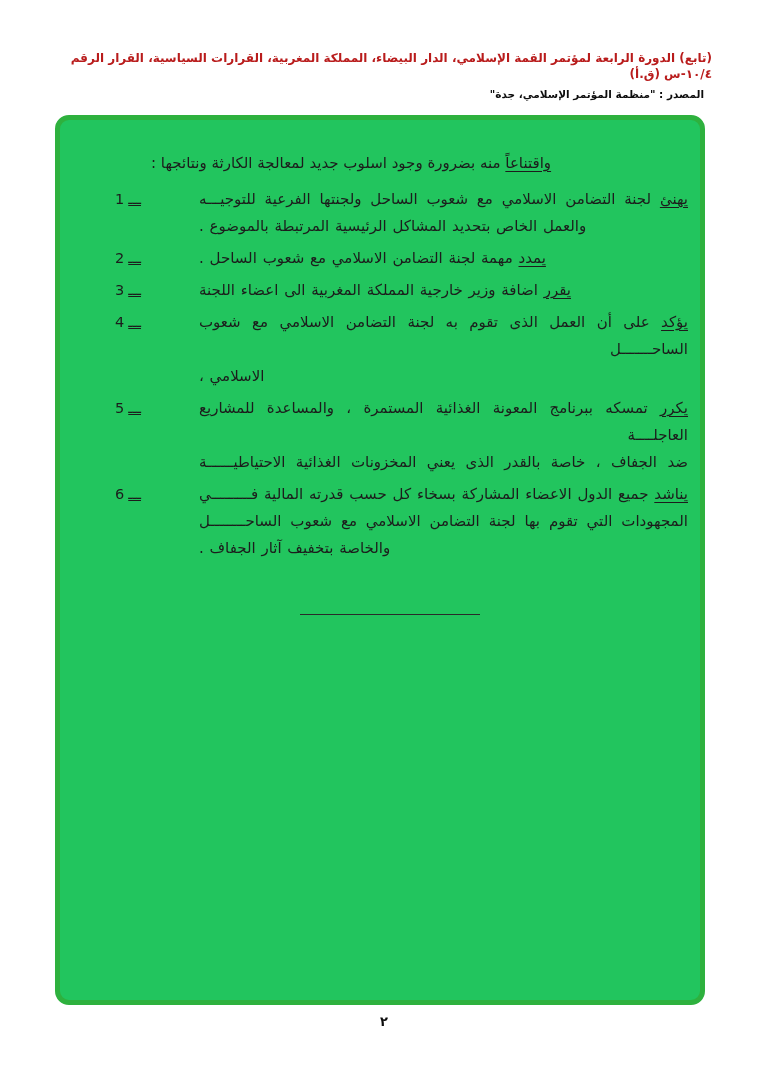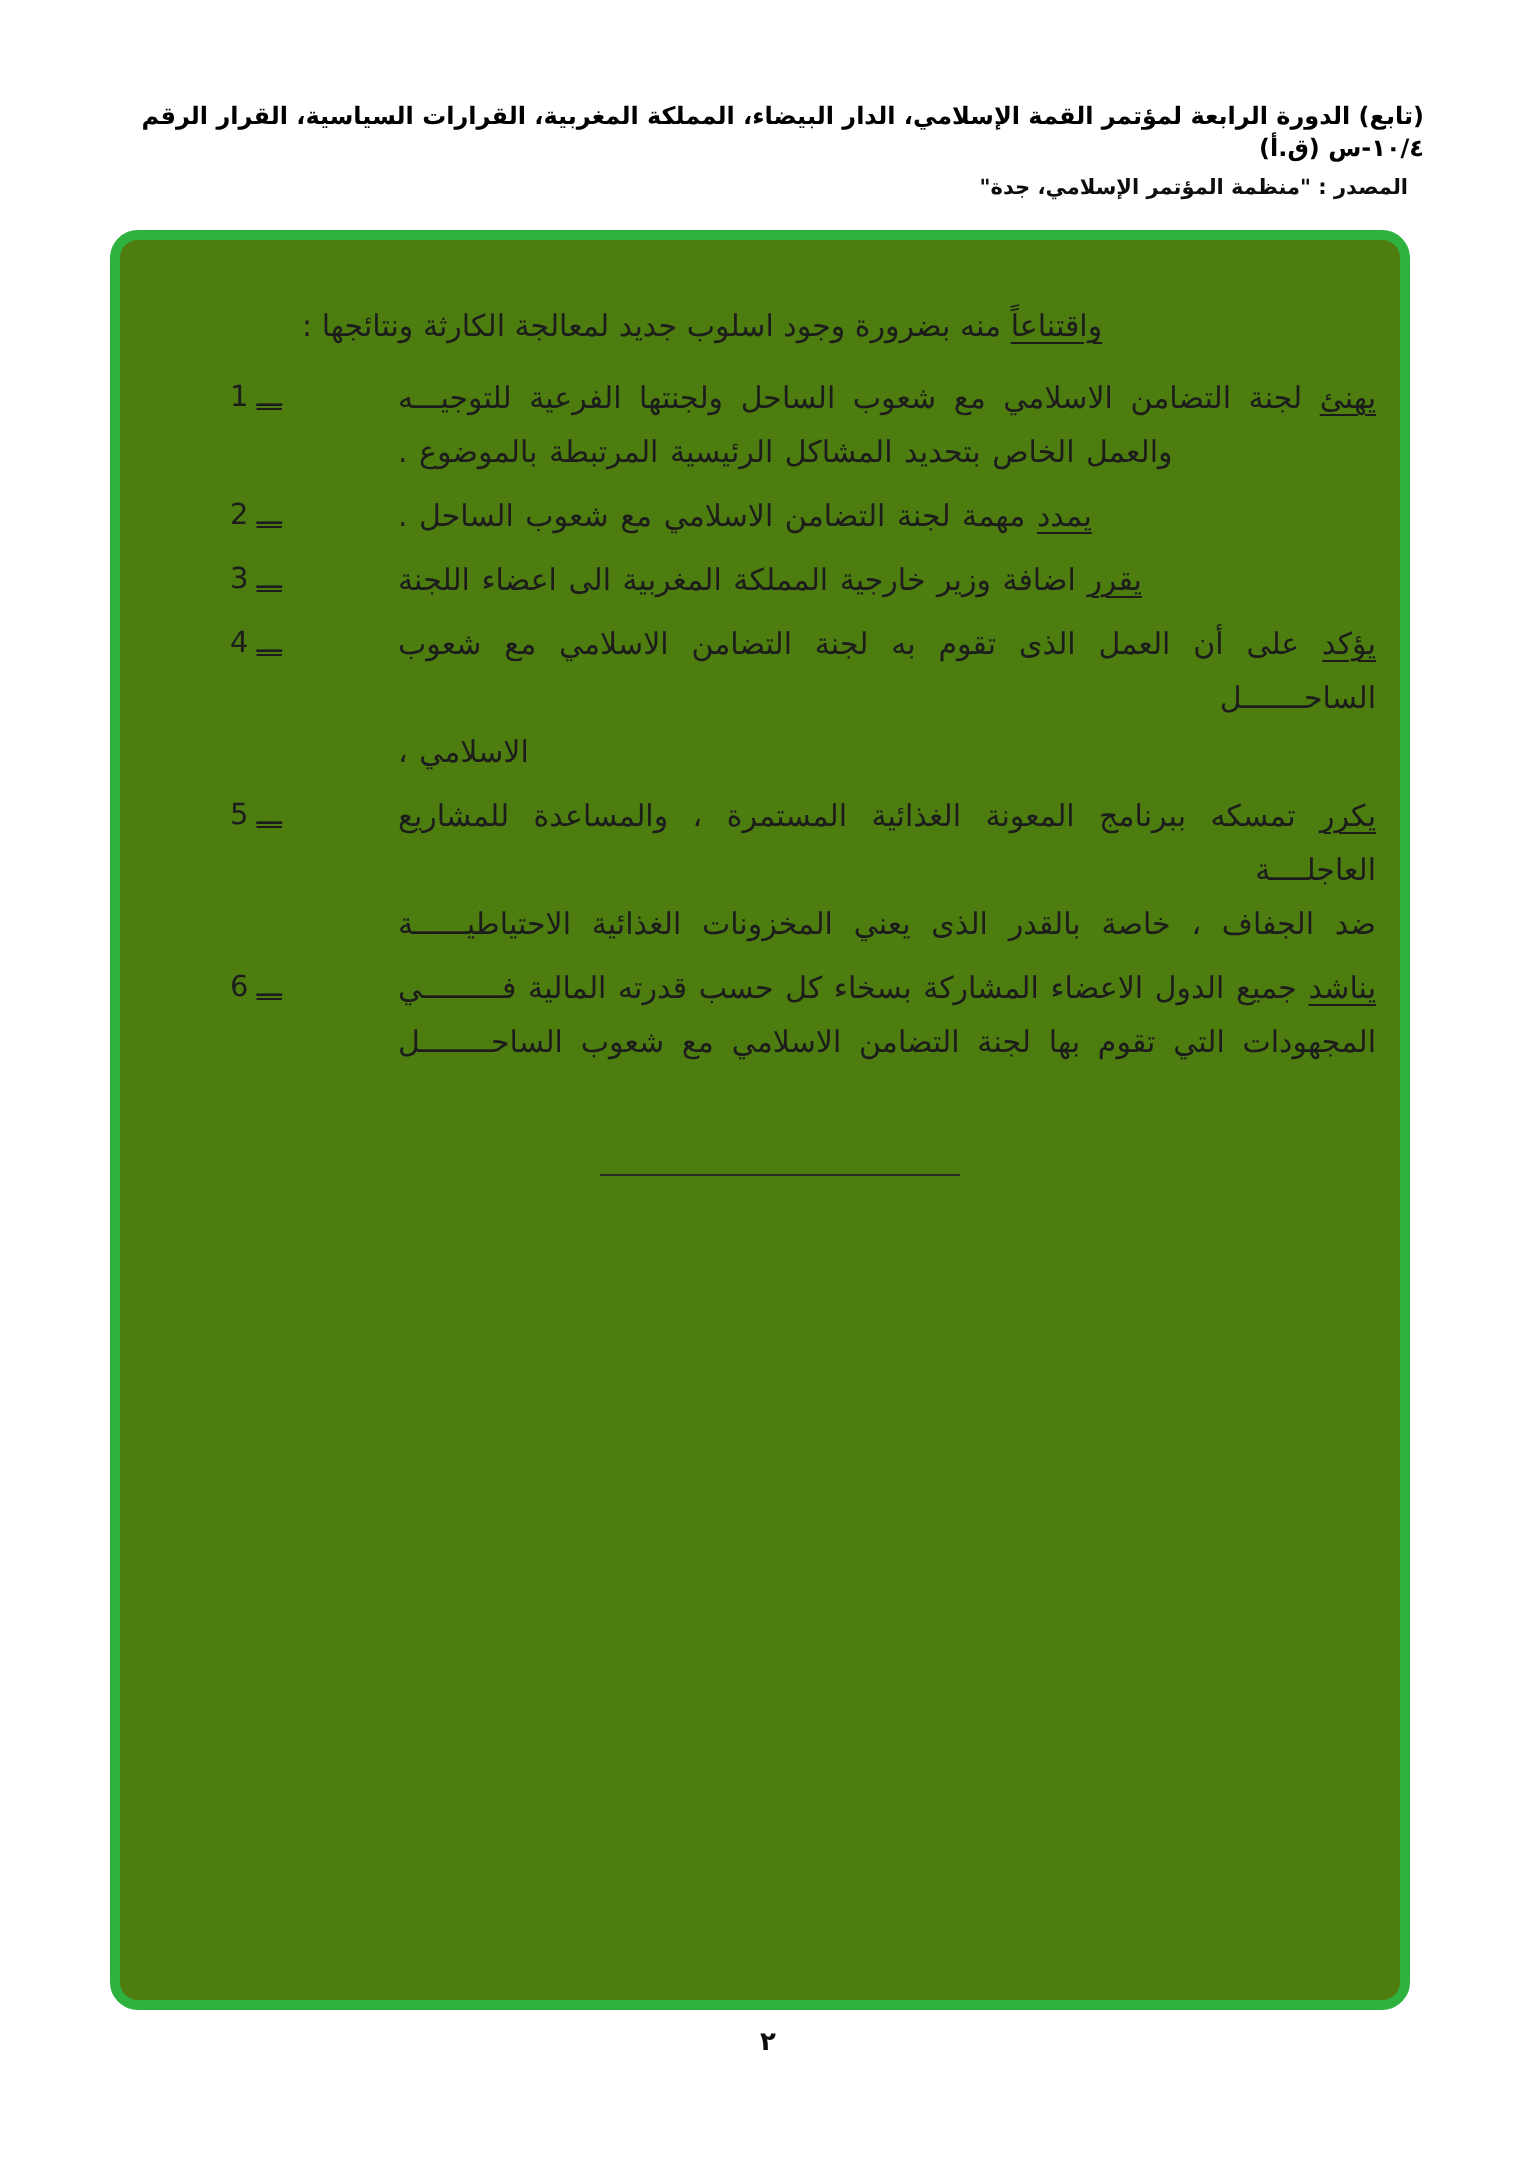"(تابع) الدورة الرابعة لمؤتمر القمة" .header-line { color: #000000 -> #b91c1c }
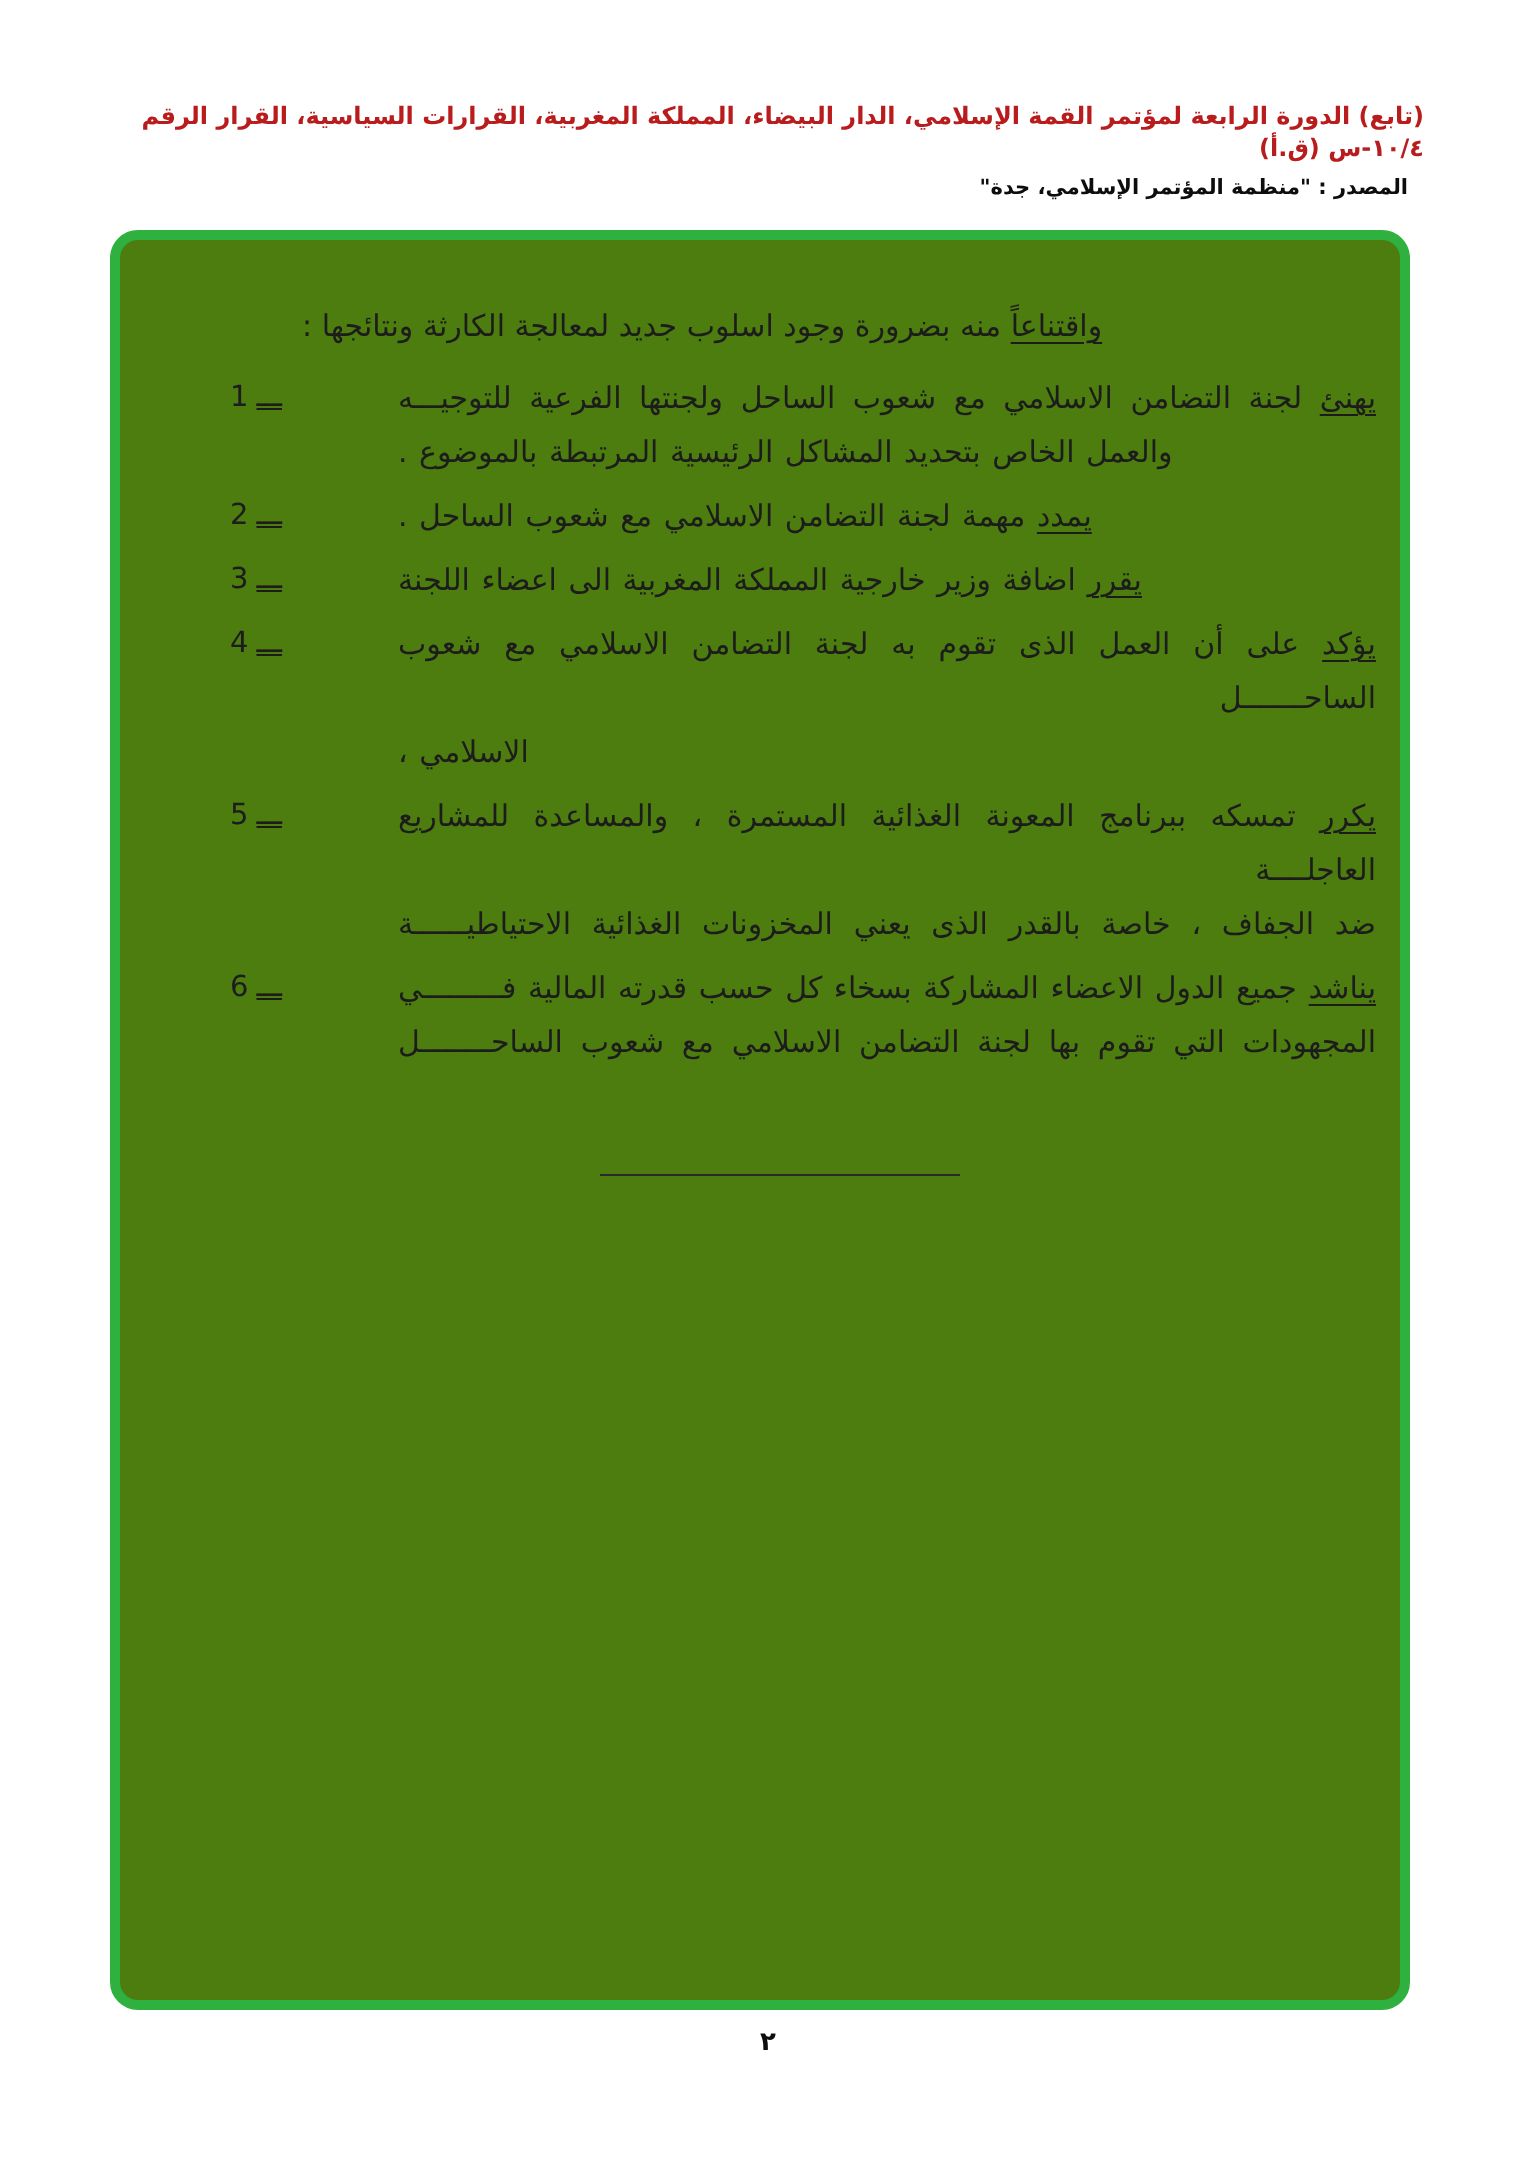"واقتناعاً منه بضرورة وجود اسلوب" .scan-frame { background: #4d7c0f -> #22c55e }
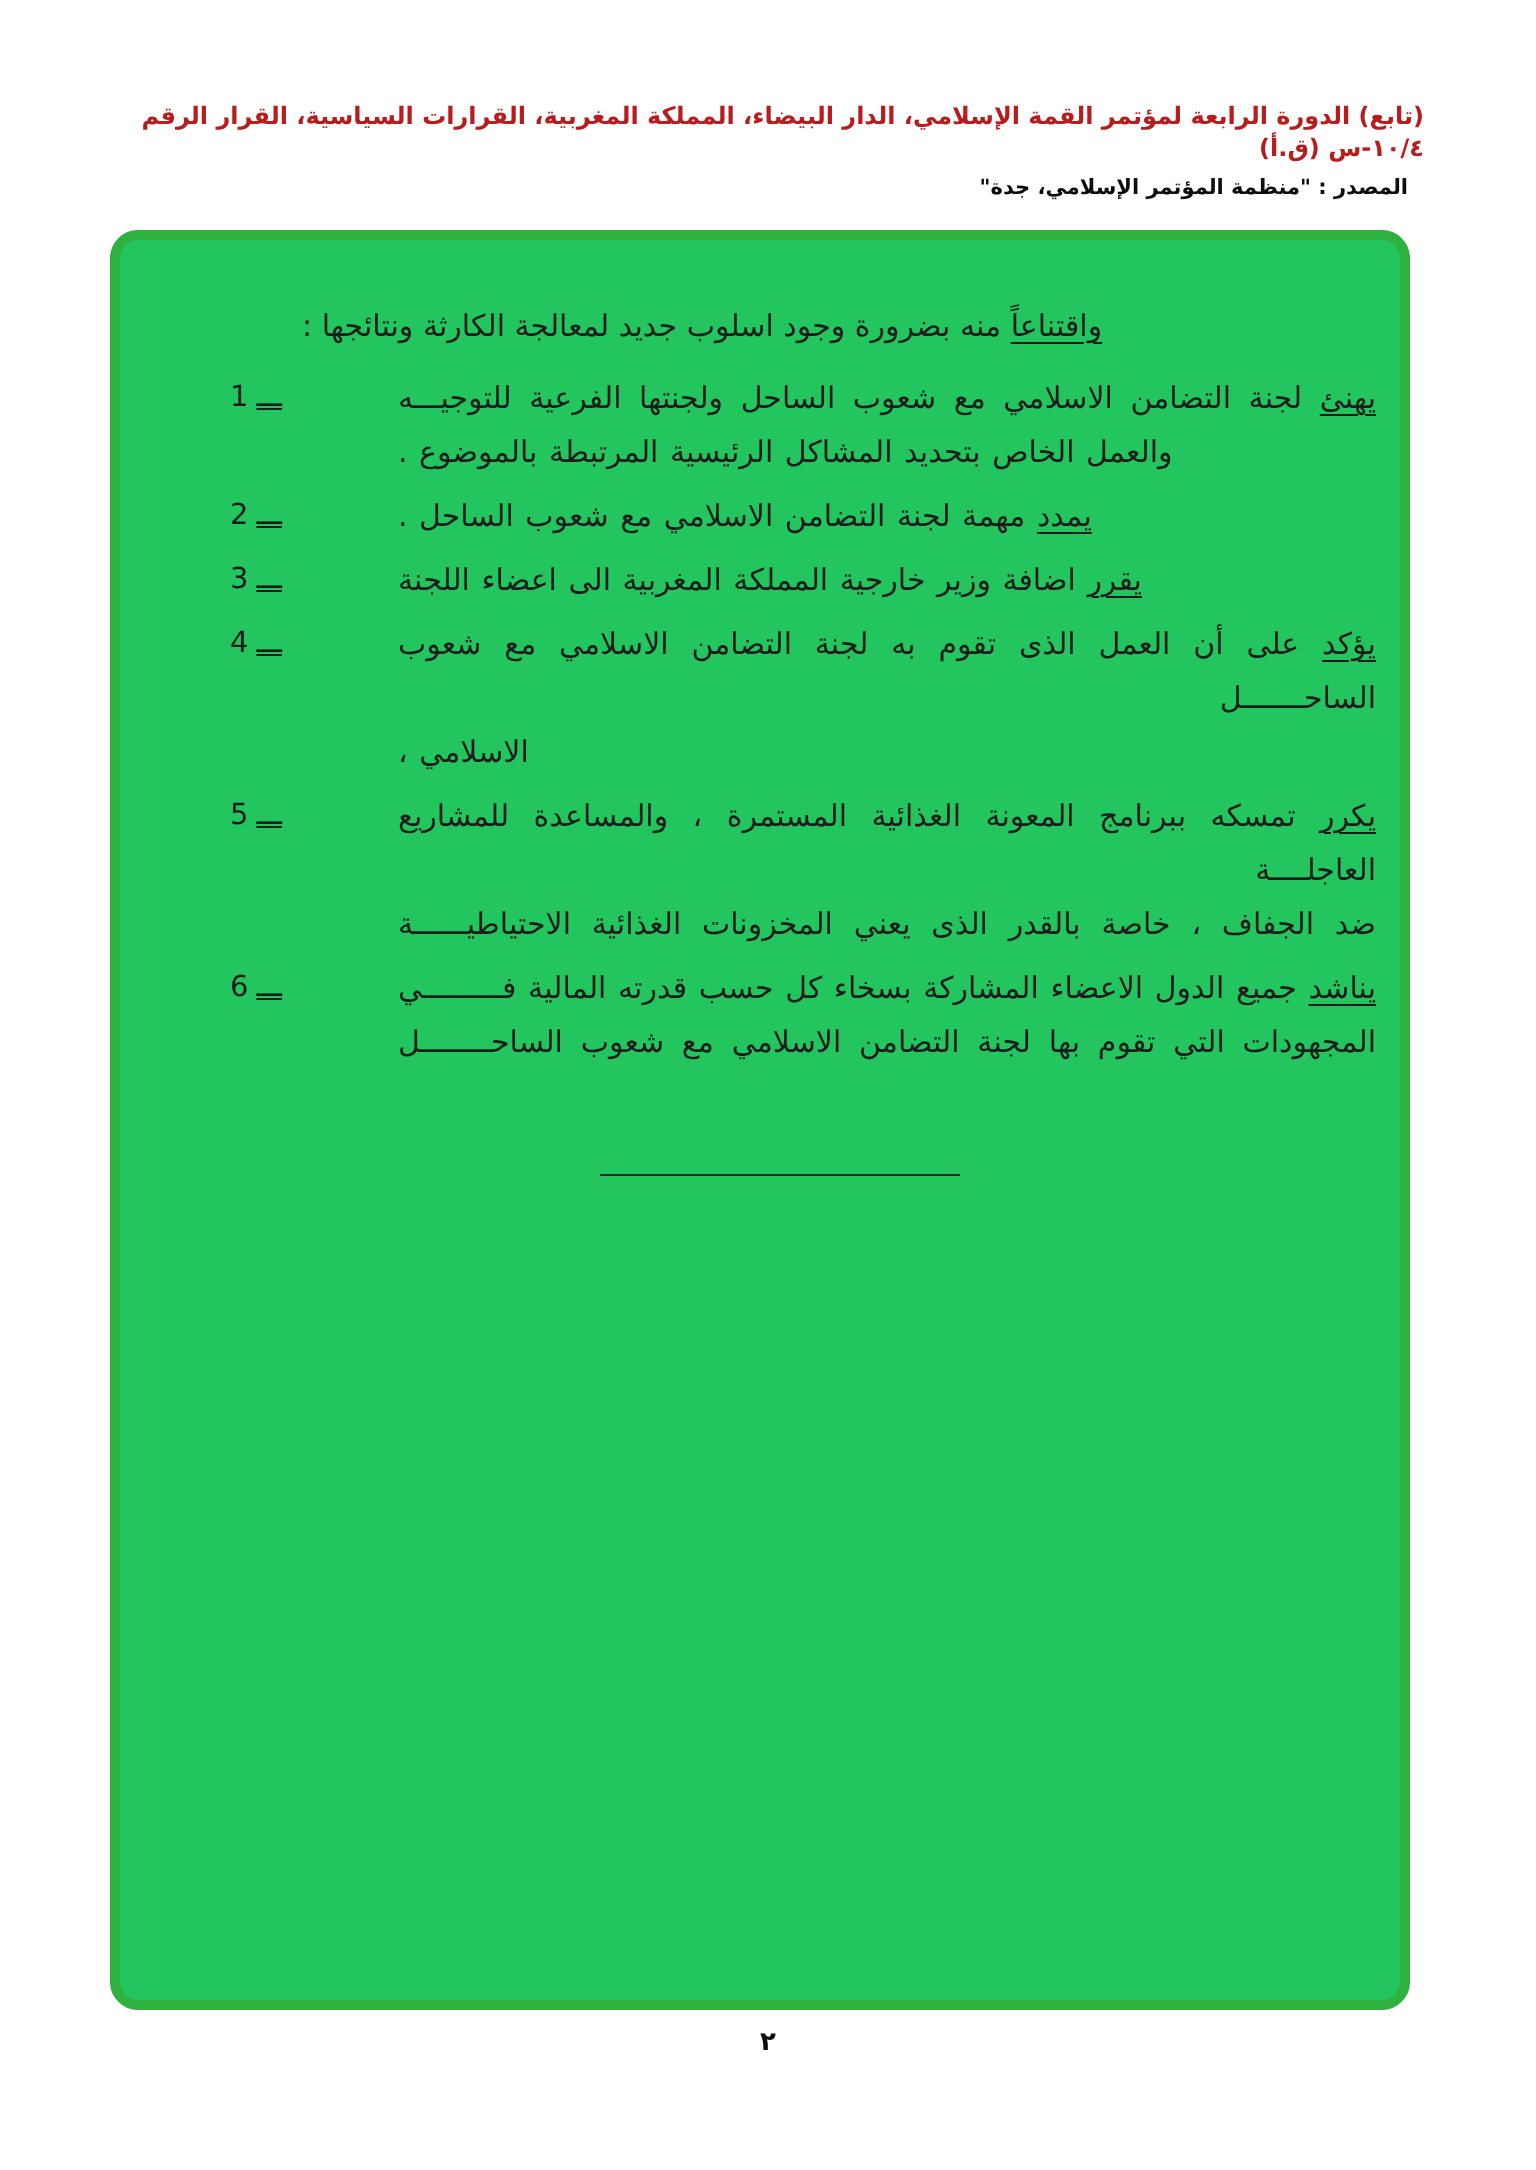"والخاصة بتخفيف آثار الجفاف ." div.line { html: none -> <div>والخاصة بتخفيف آثار الجفاف .</div> }
